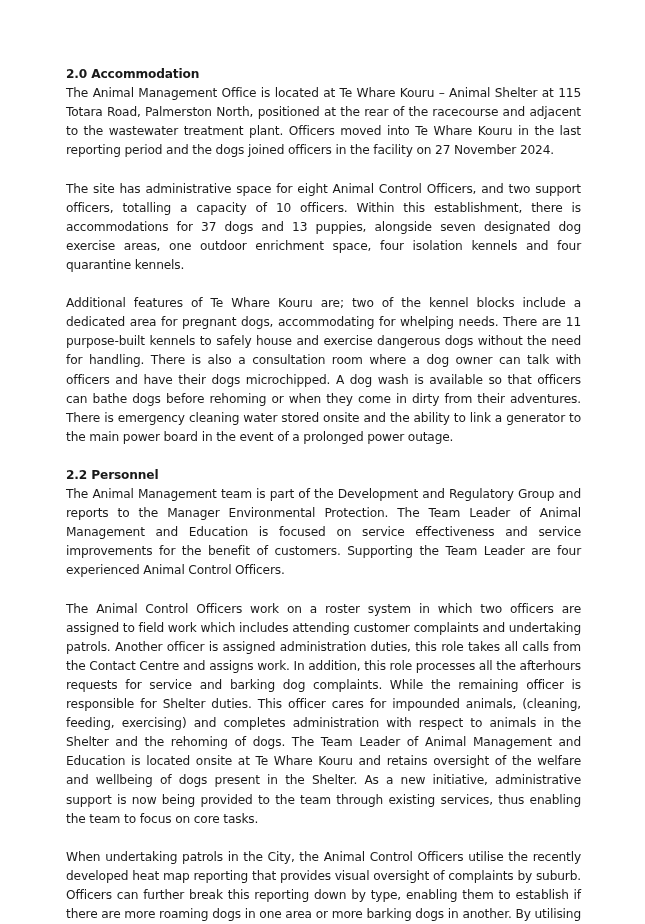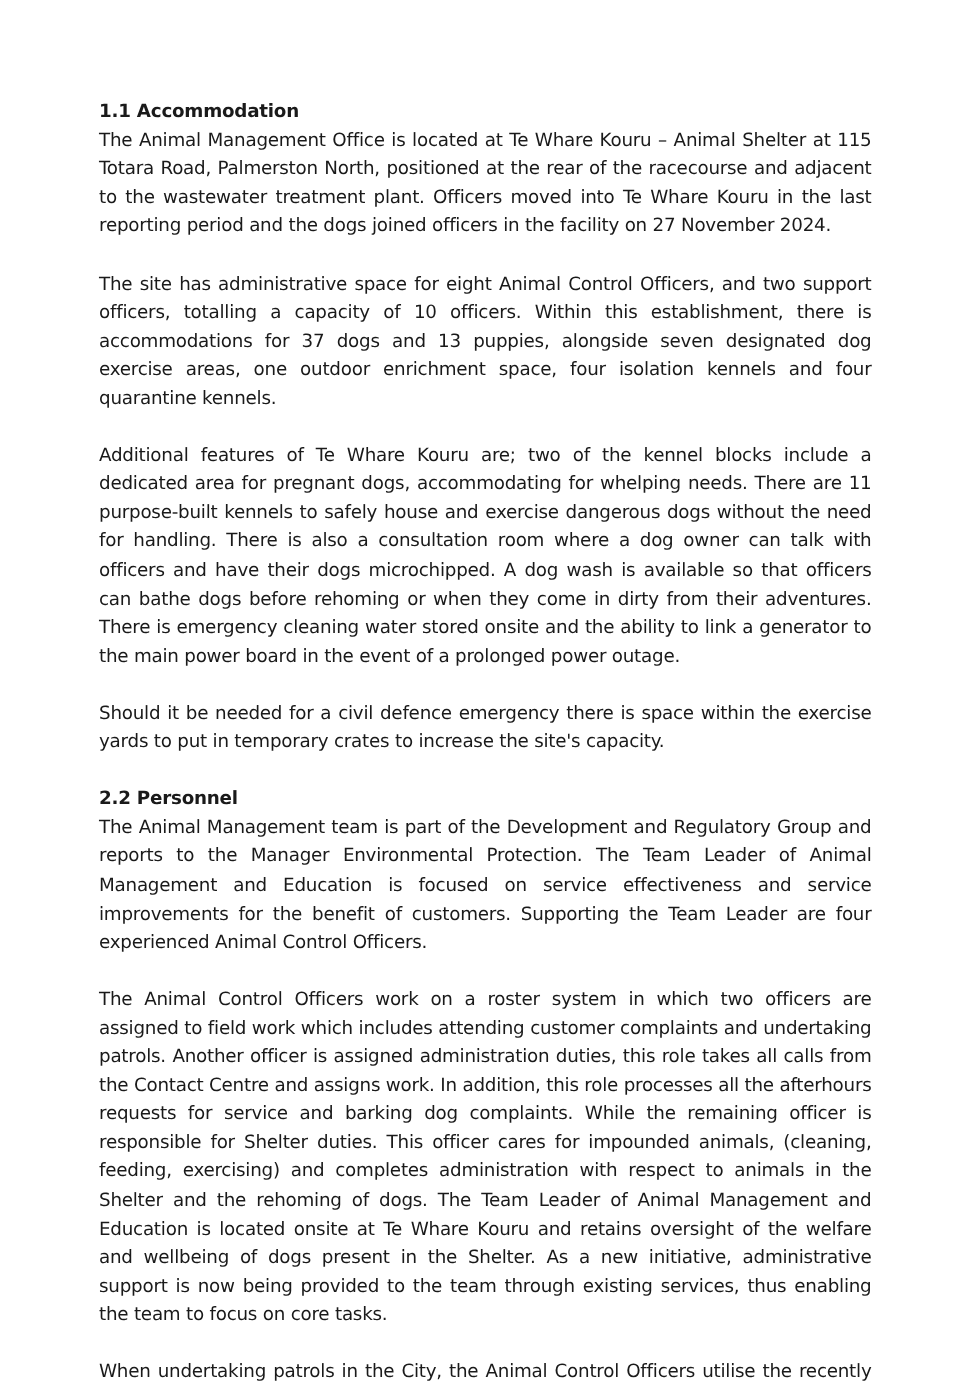"1.1 Accommodation" div.heading { text: 1.1 -> 2.0 }
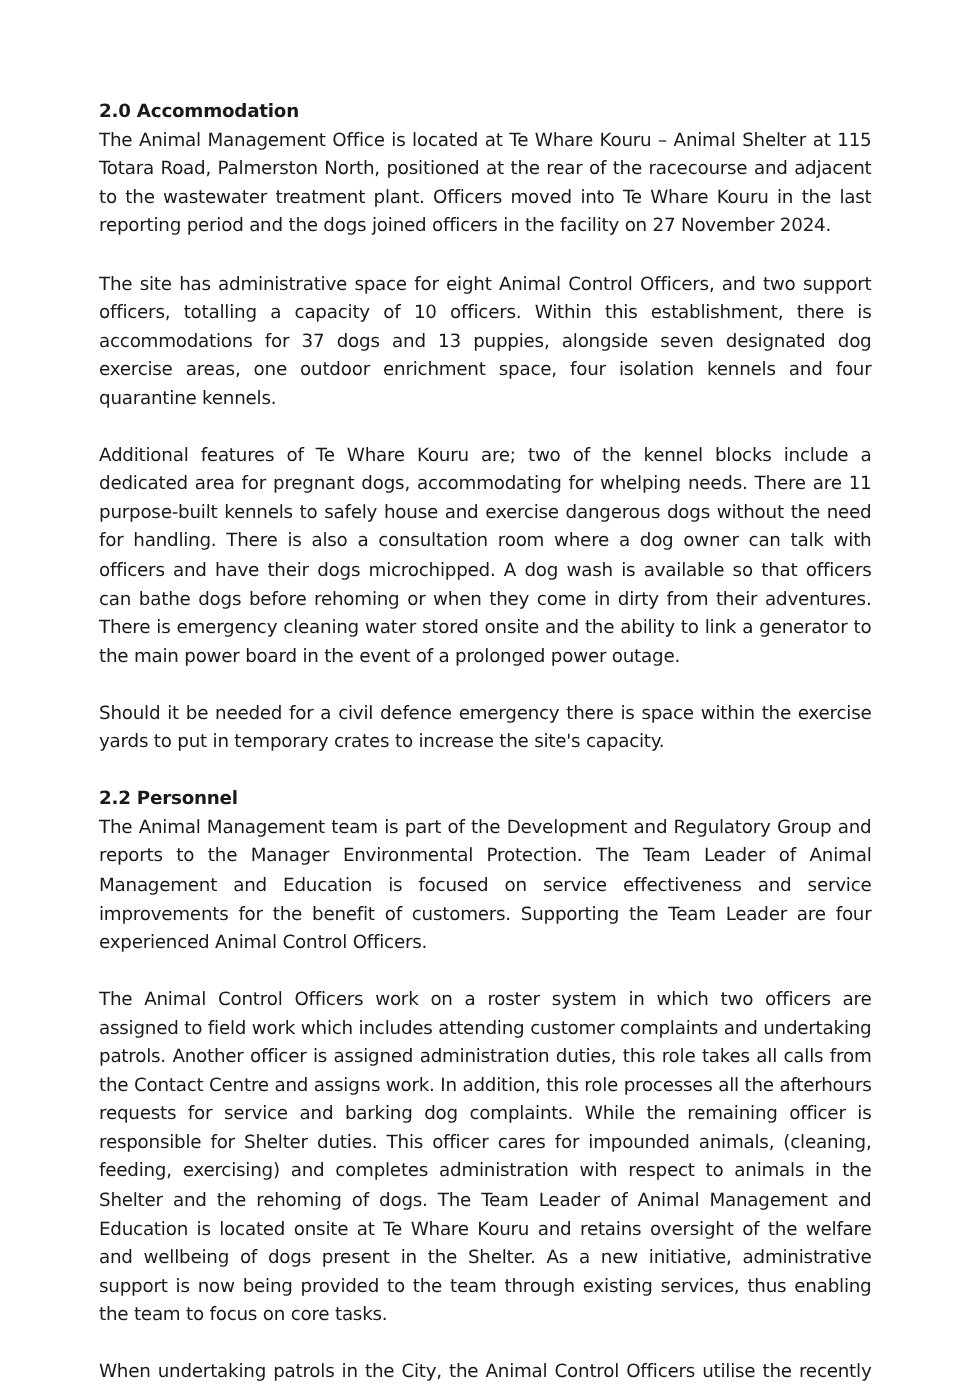"Should it be needed for" p { html: <p>Should it be needed for a civil defence emergency there is space within the exercise yards to put in temporary crates to increase the site's capacity.</p> -> none }
